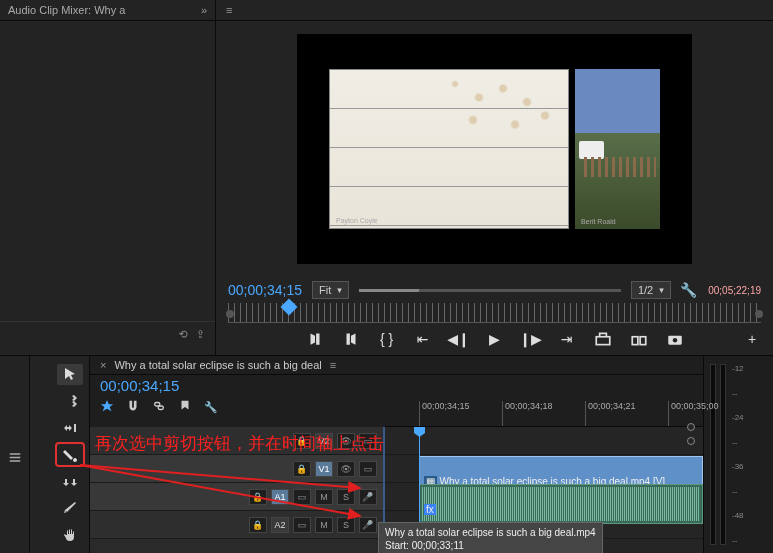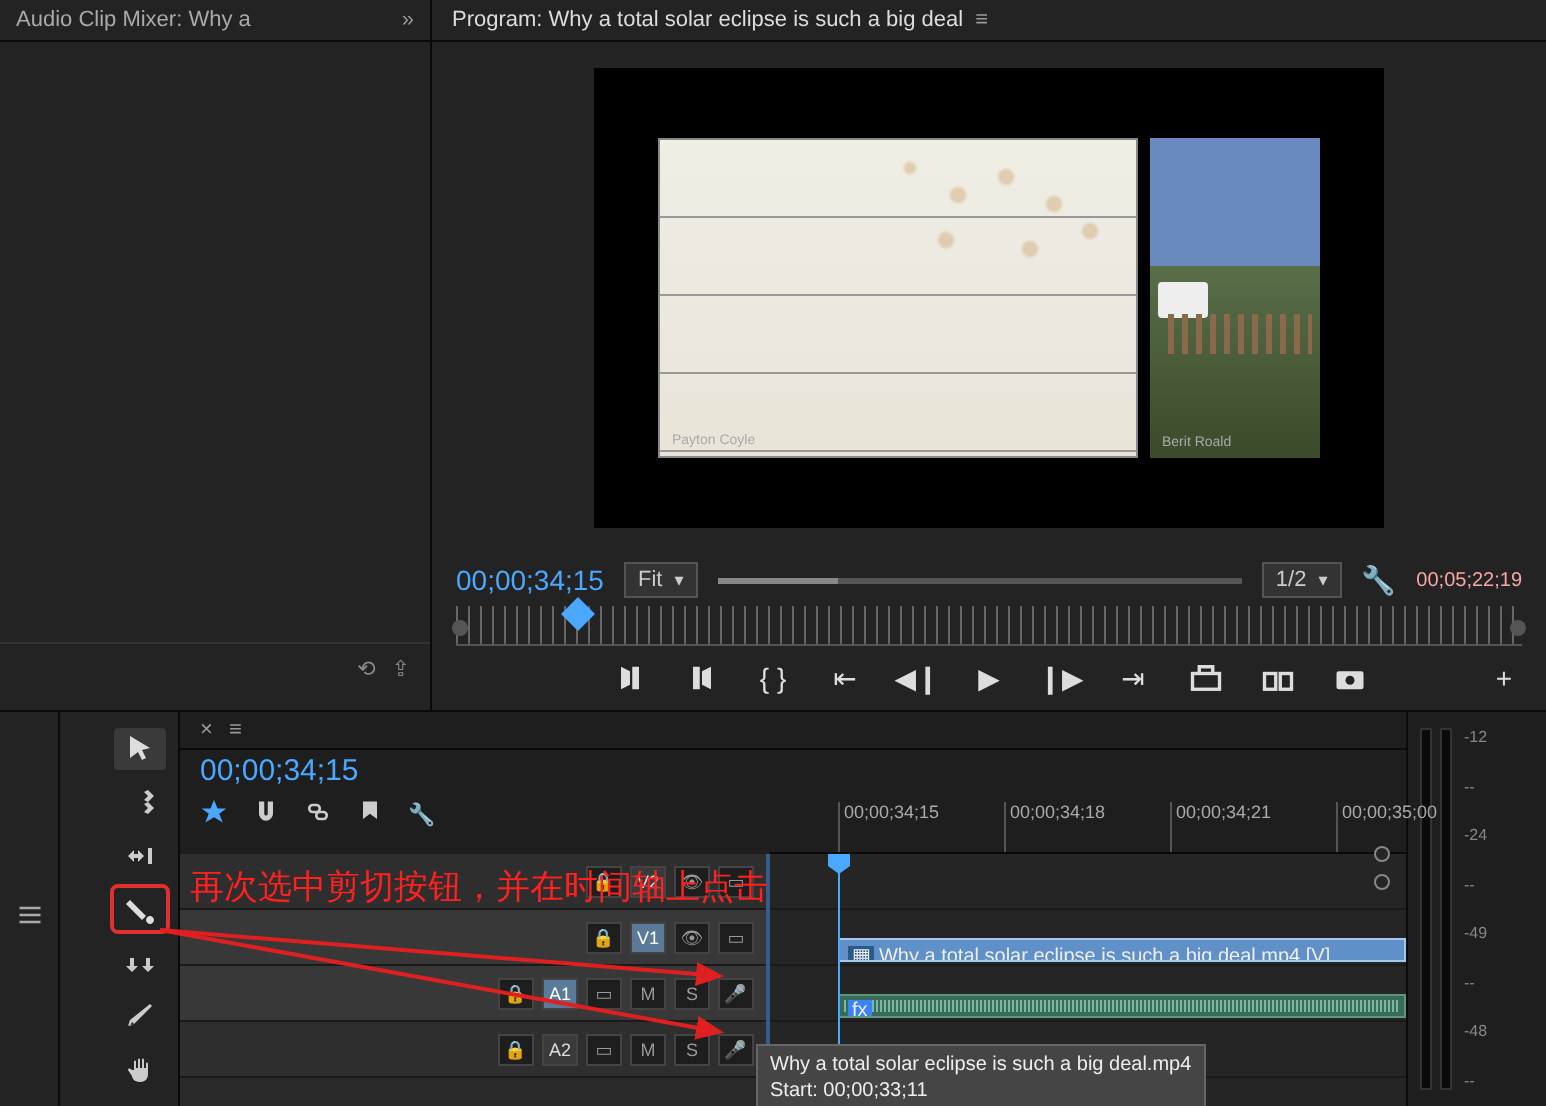"Program: Why a total solar" span { html: <span>Program: Why a total solar eclipse is such a big deal</span> -> none }
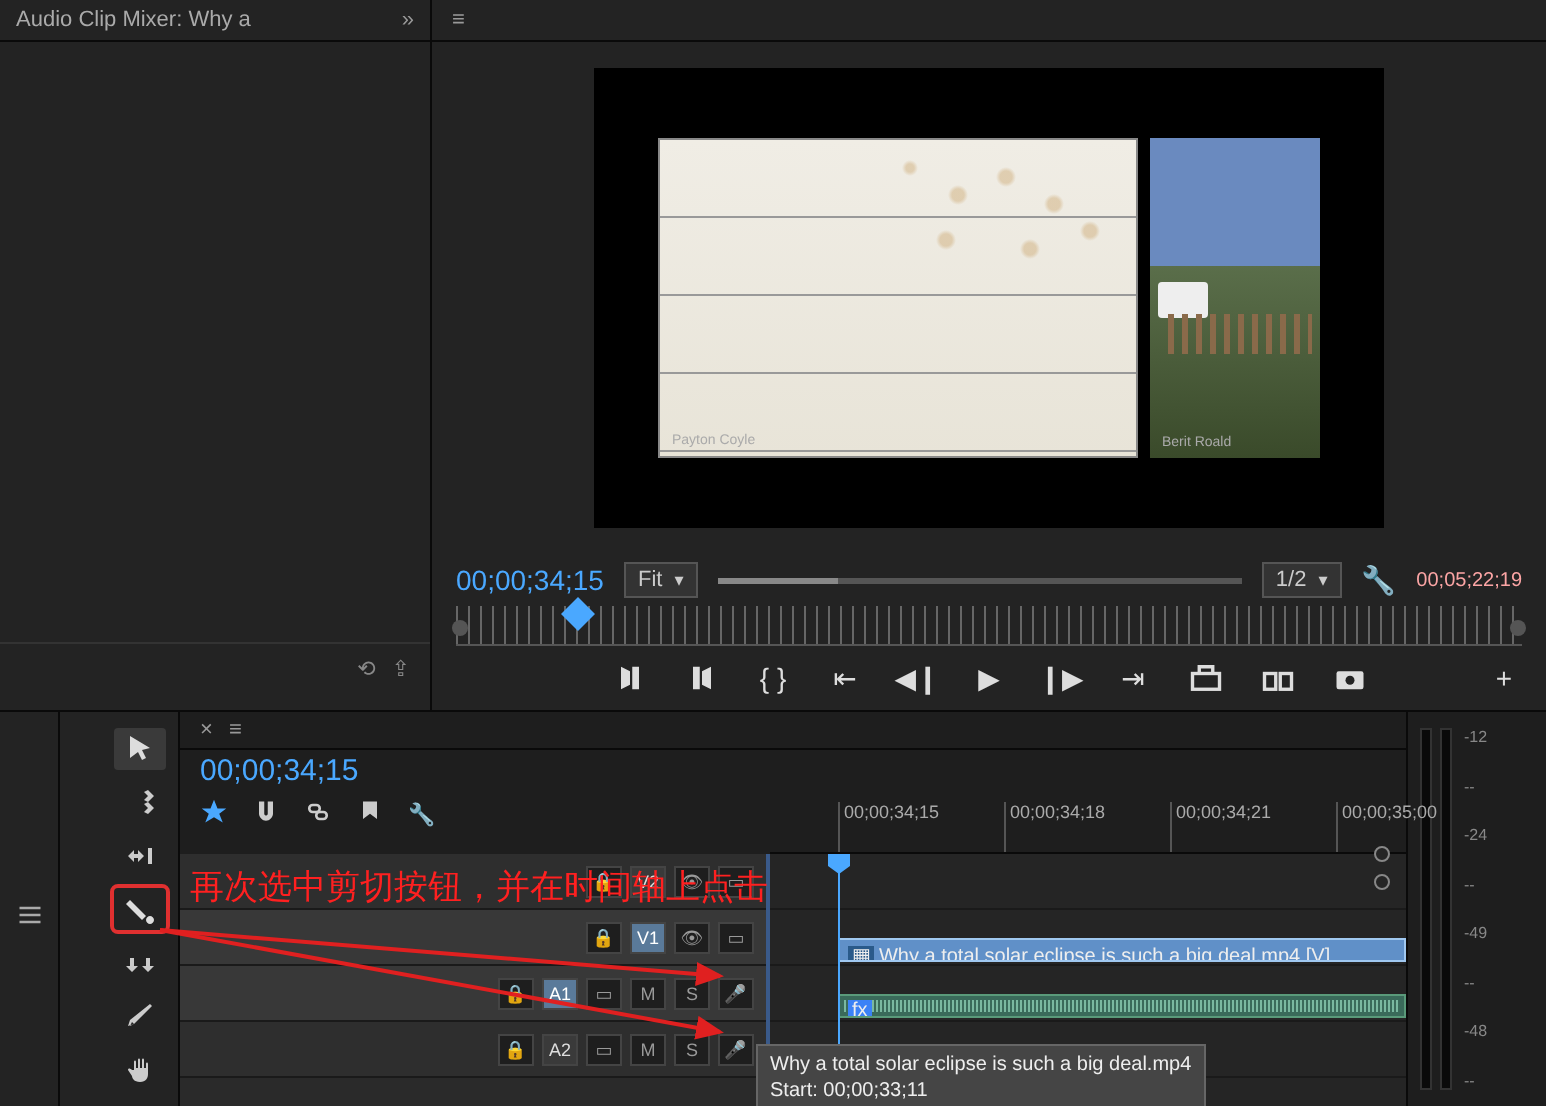"Why a total solar eclipse is such a big deal" span { html: none -> <span>Why a total solar eclipse is such a big deal</span> }
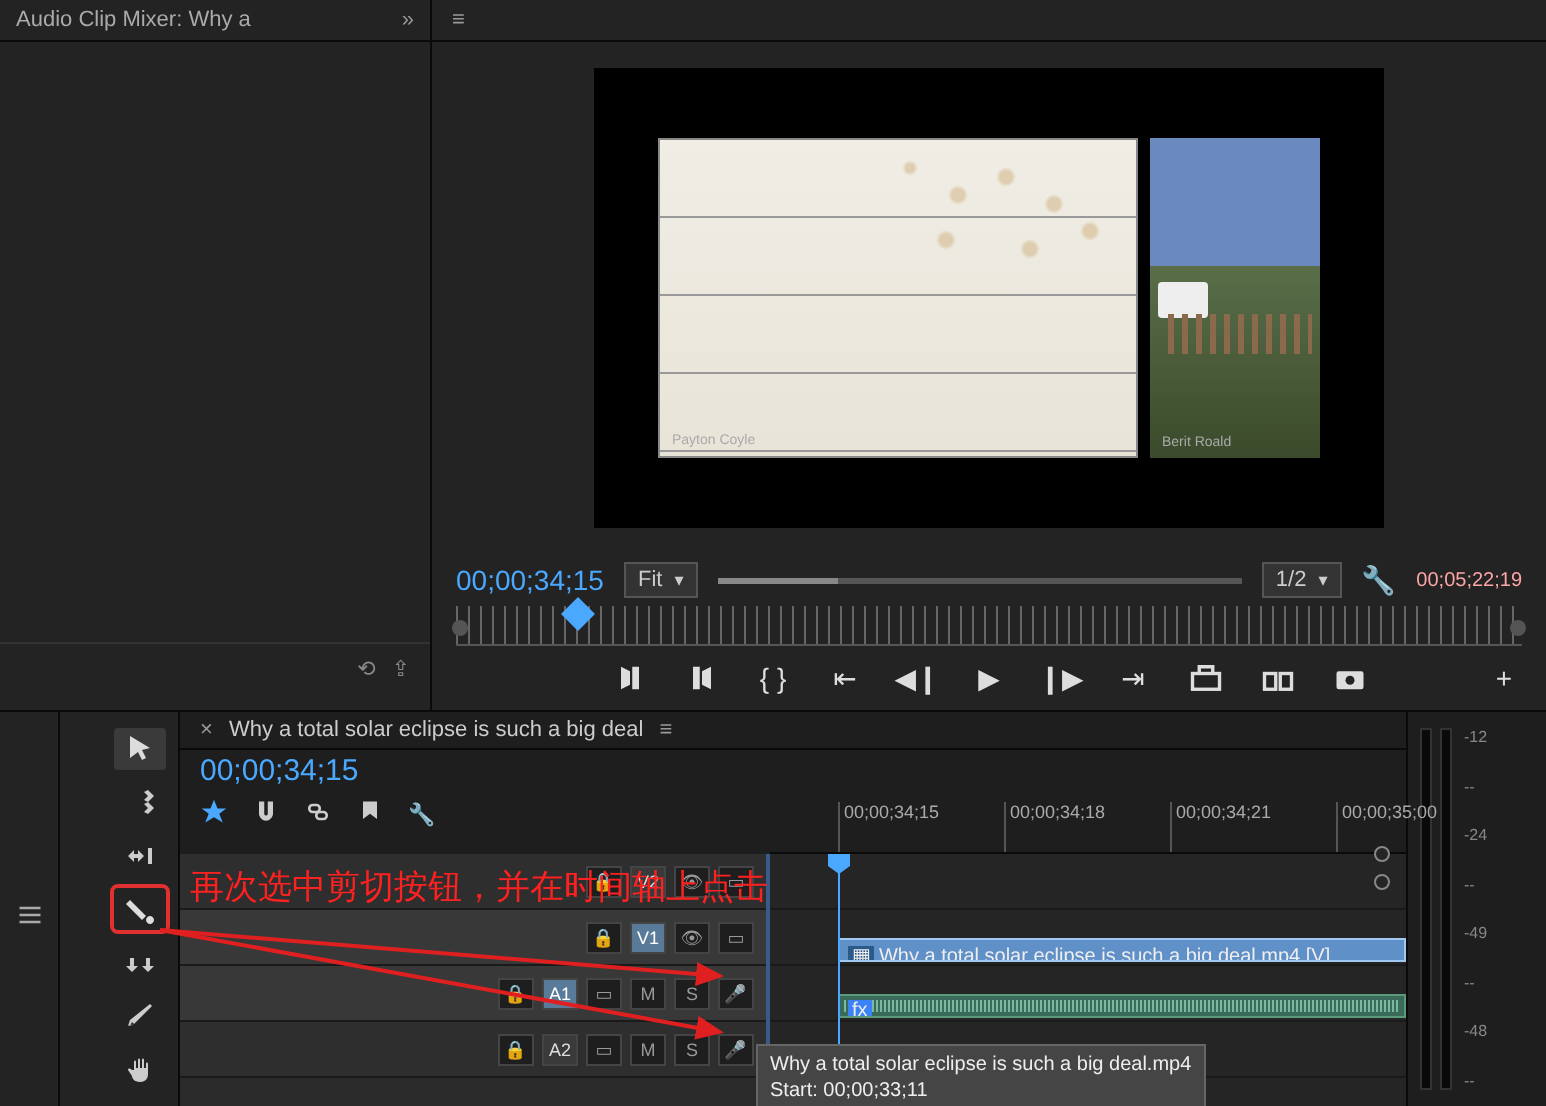"-49" span { text: -49 -> -36 }
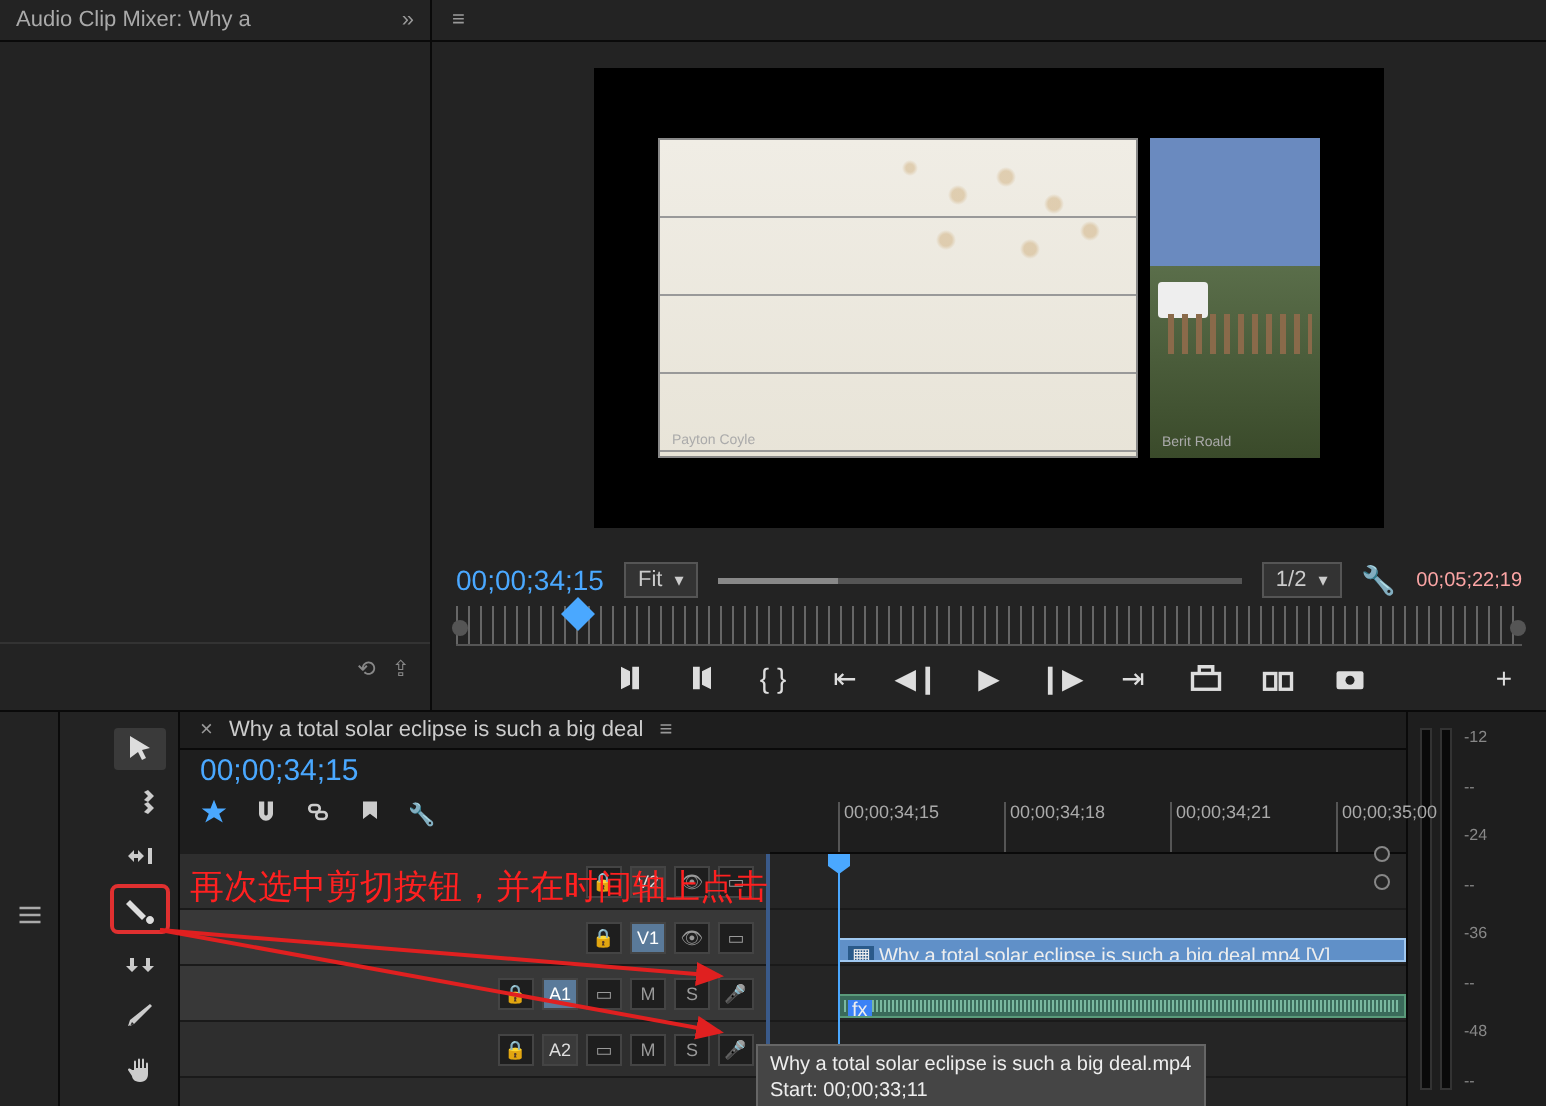"▦ Why a total solar" .clip { padding: 2px 4px -> 19px 4px; top: 14px -> 1px }
